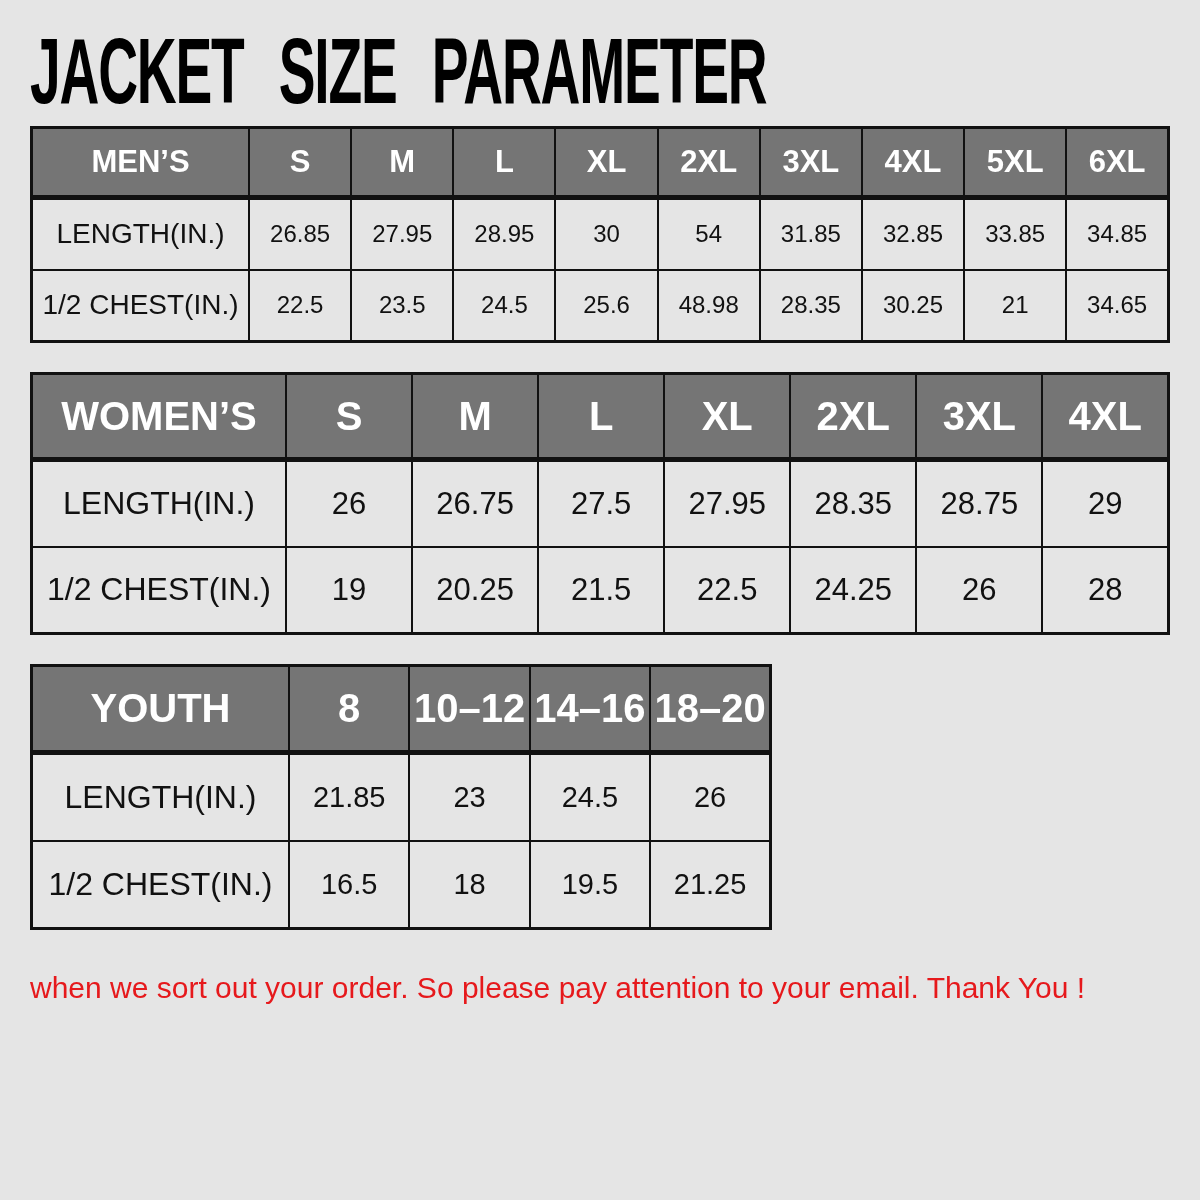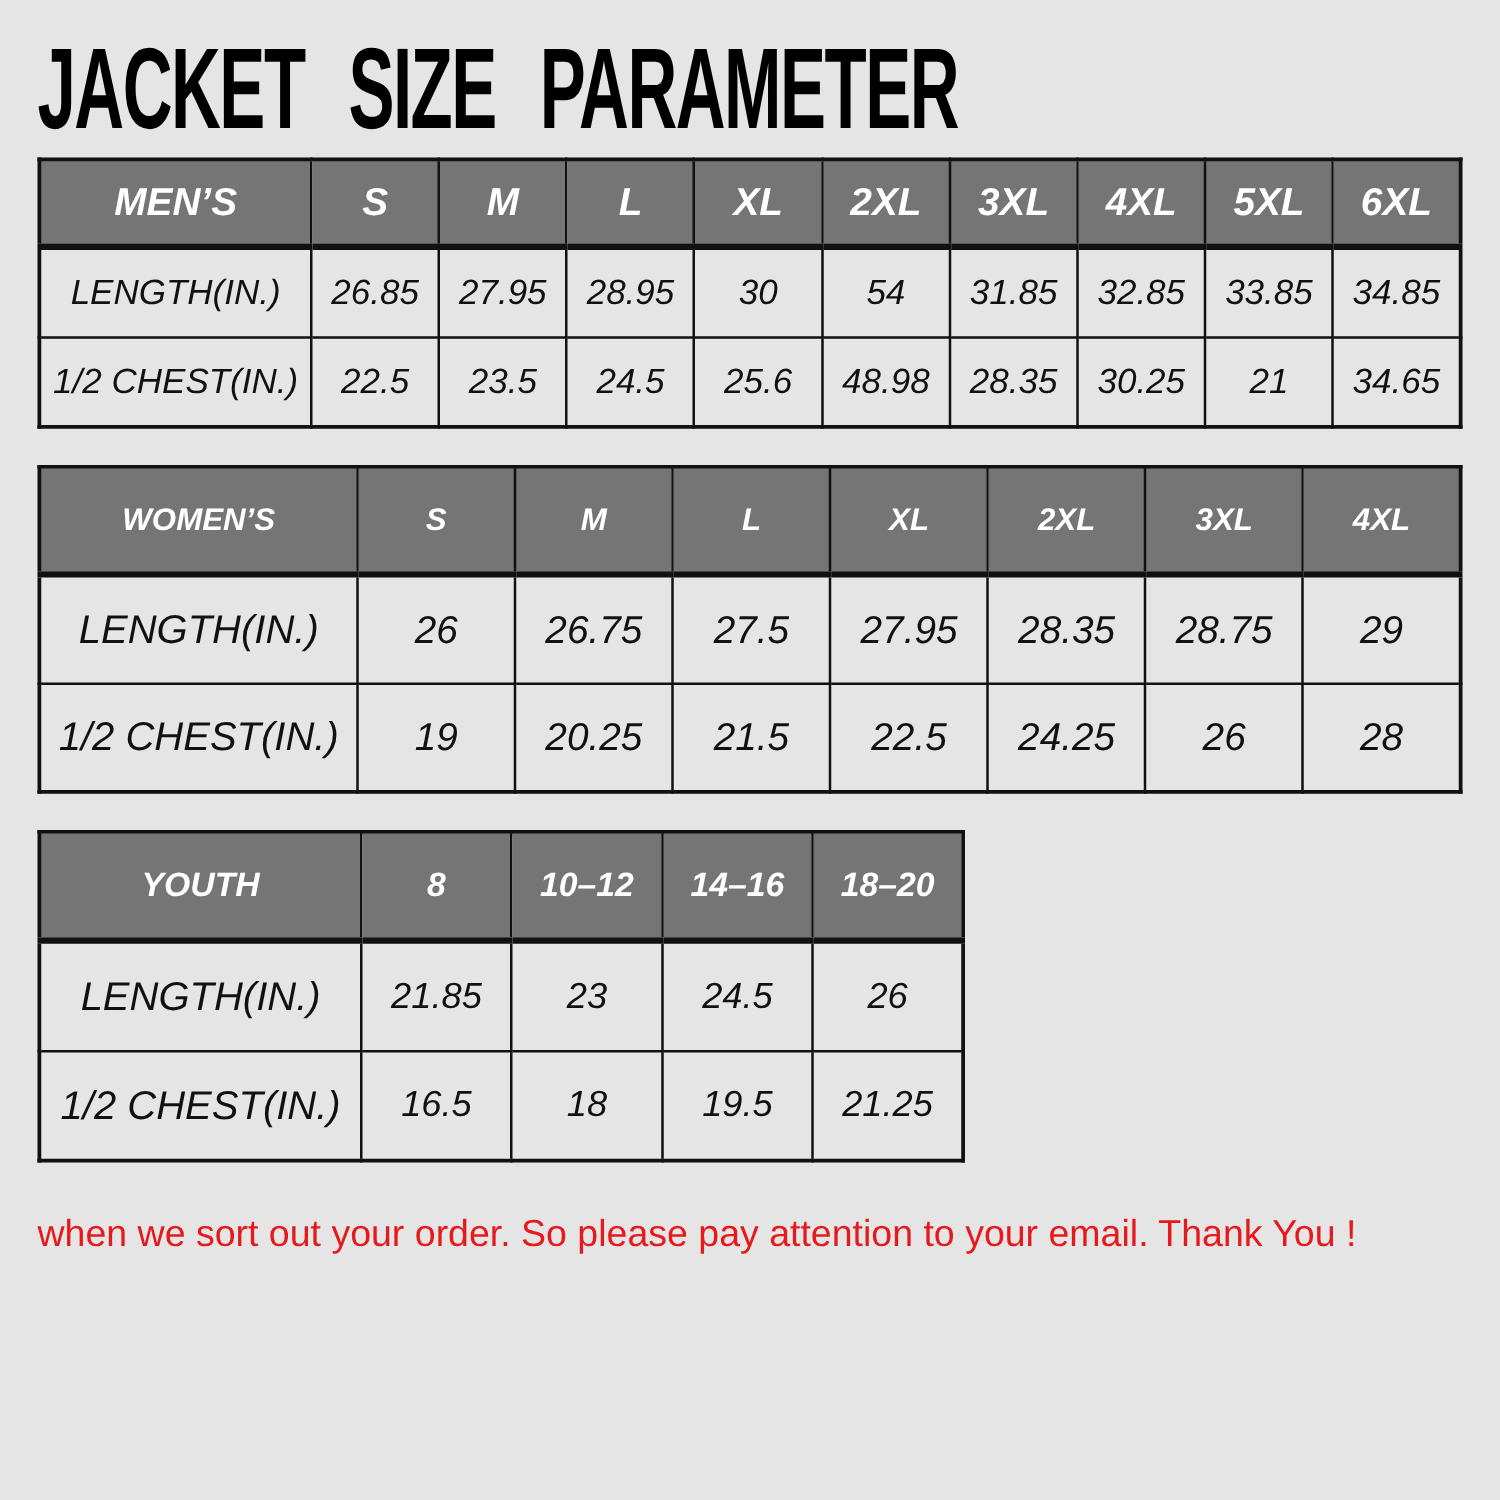"MEN’S" table { font-style: italic -> none }
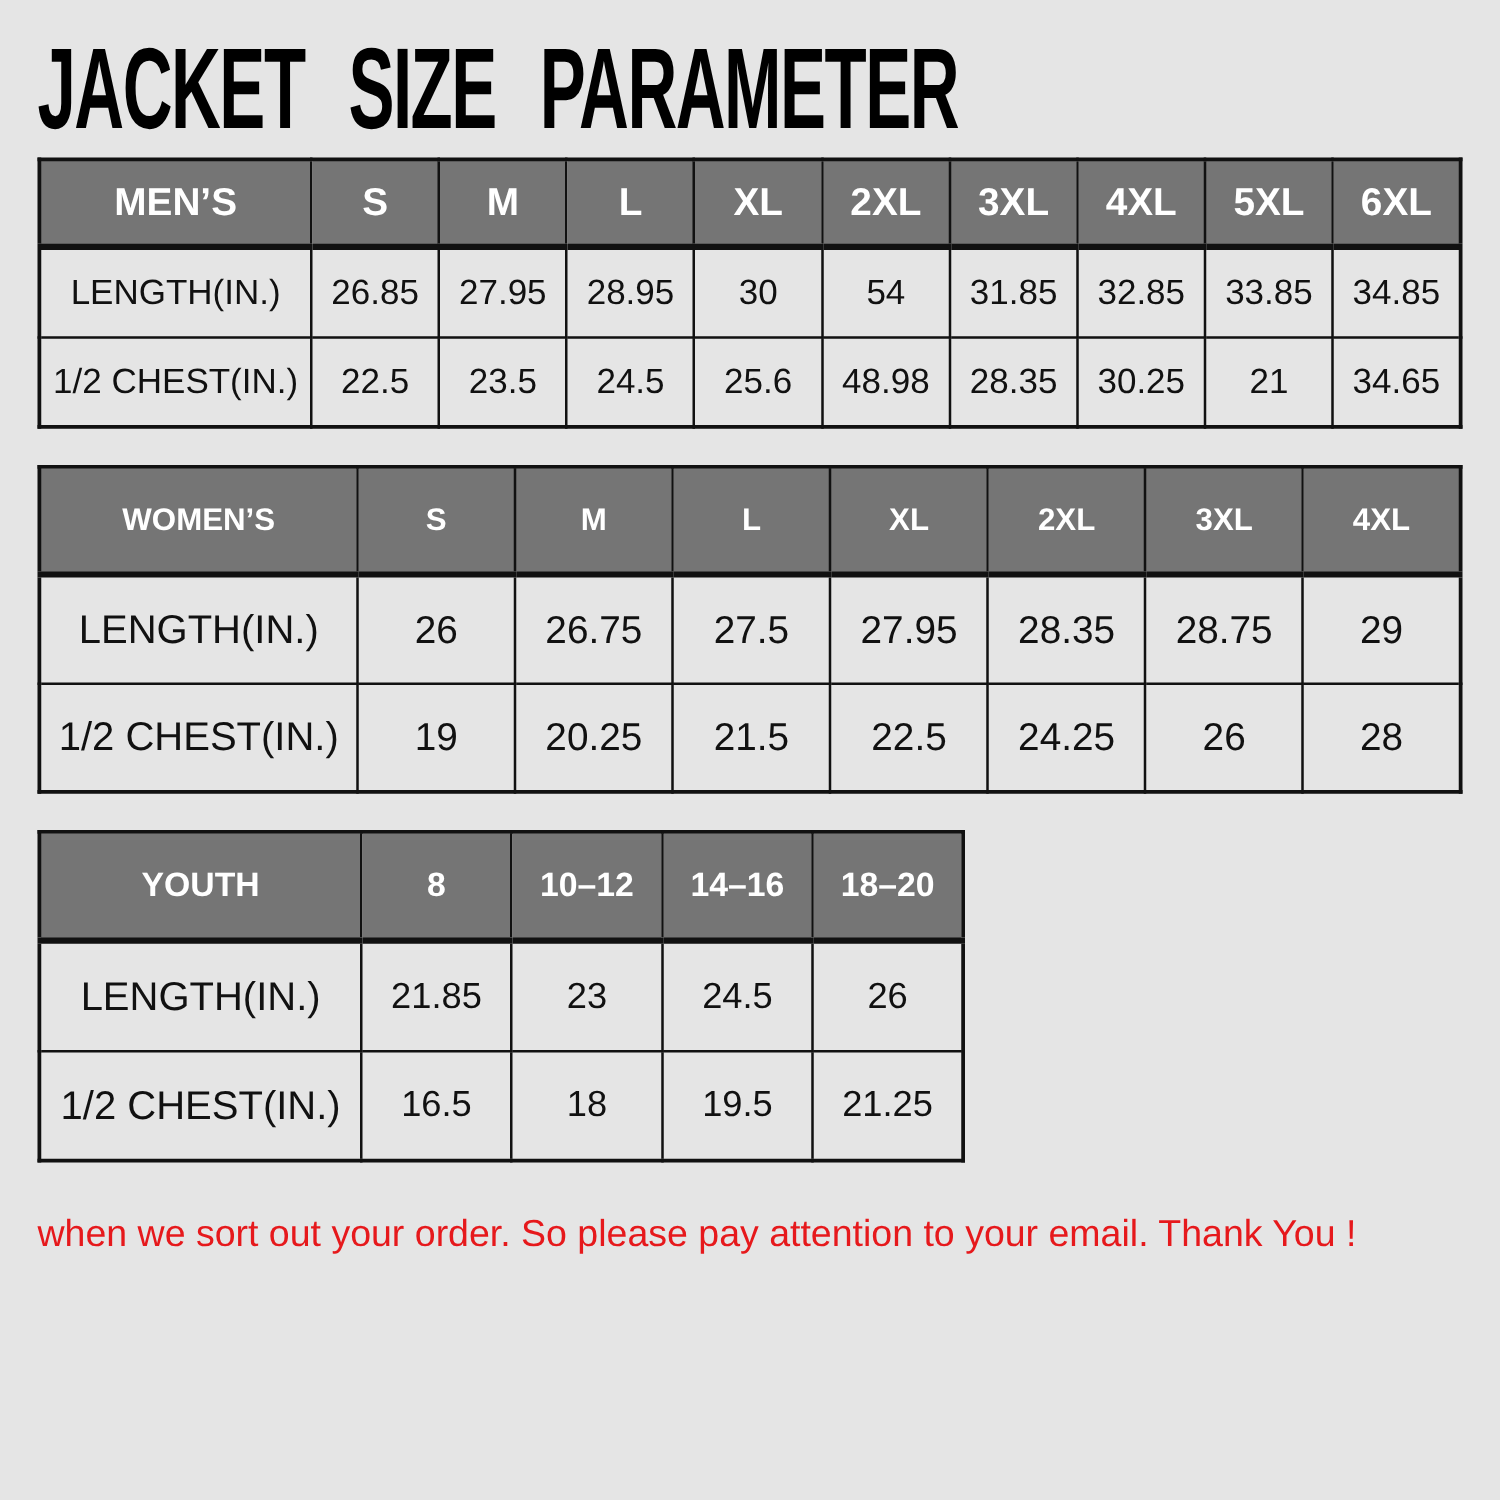"26.85" #table-mens tbody td { font-size: 28px -> 24px }
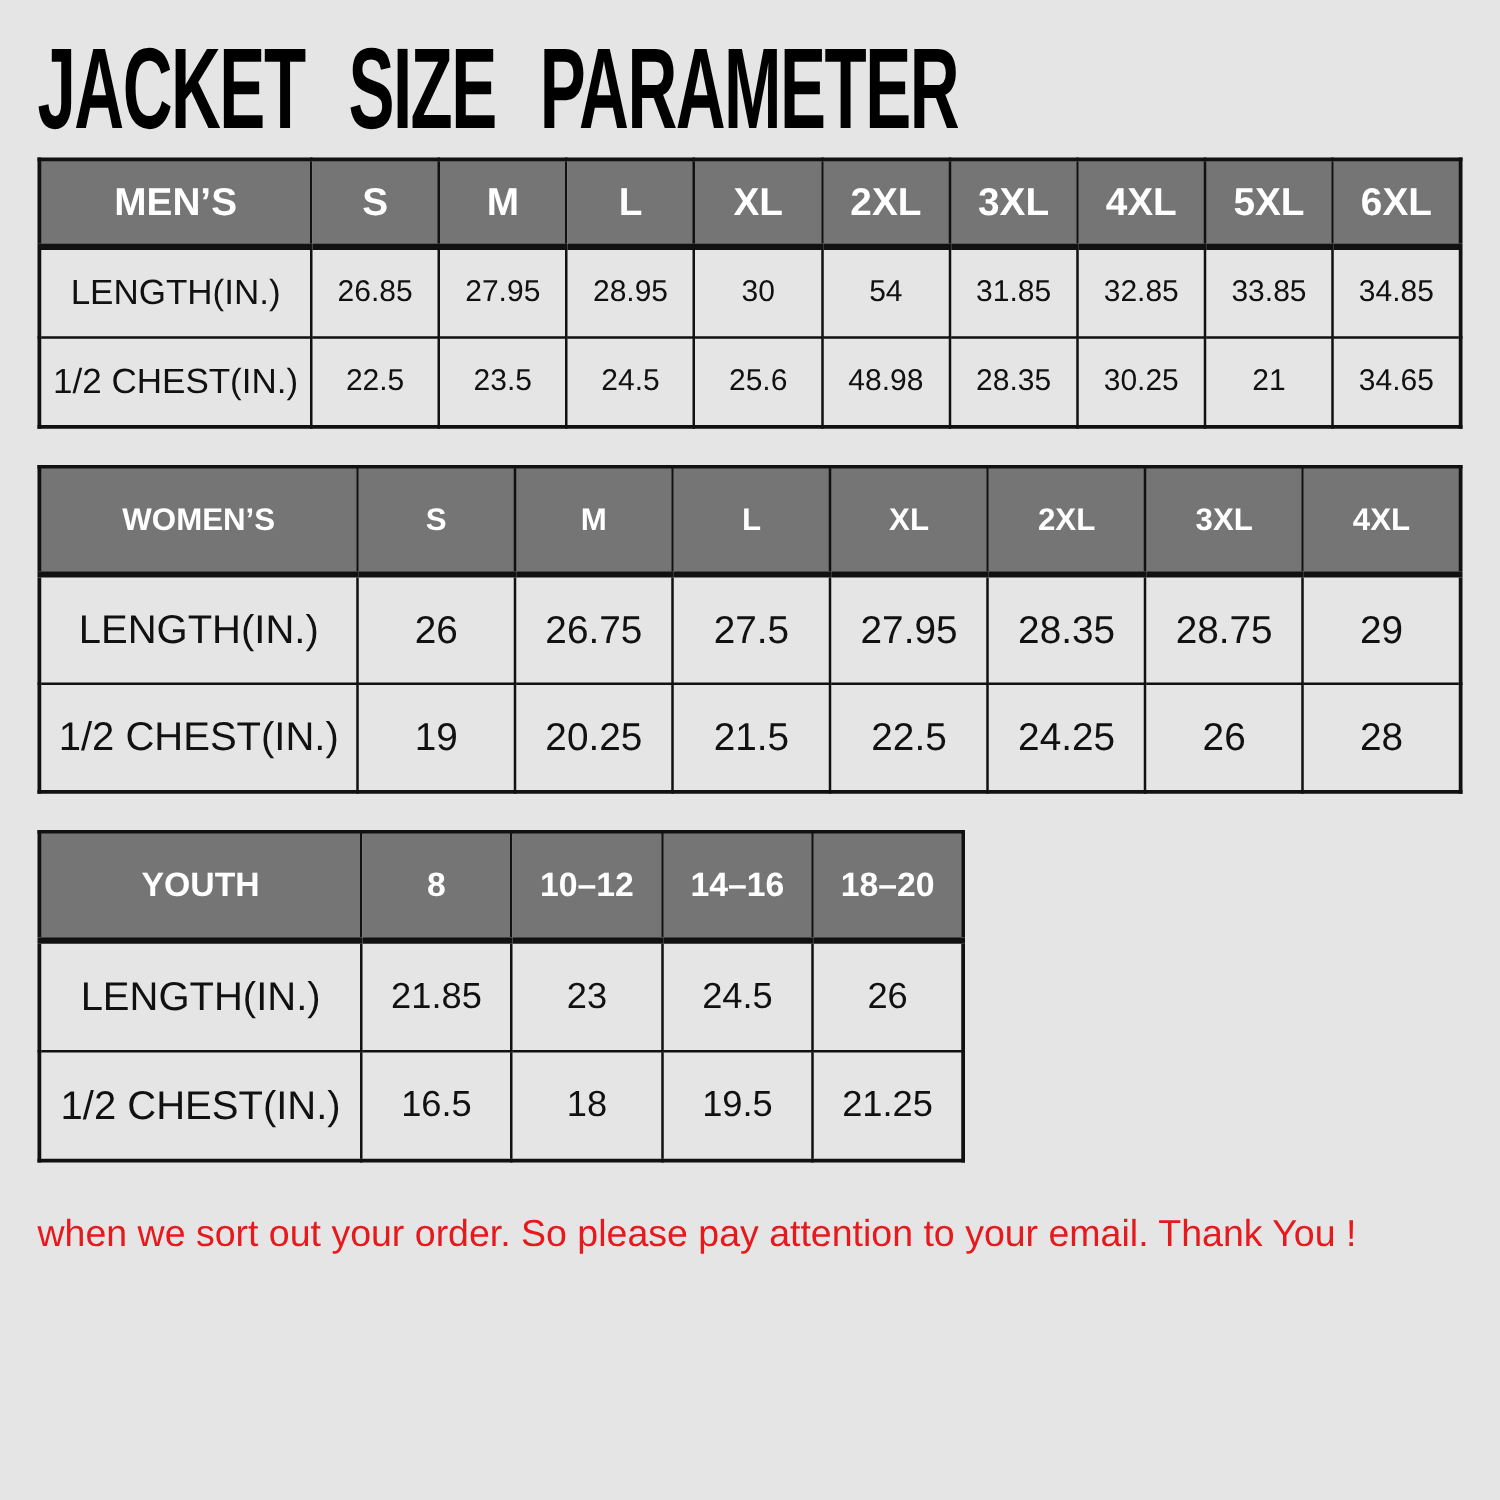"WOMEN’S" #table-womens thead th { font-size: 25px -> 40px }
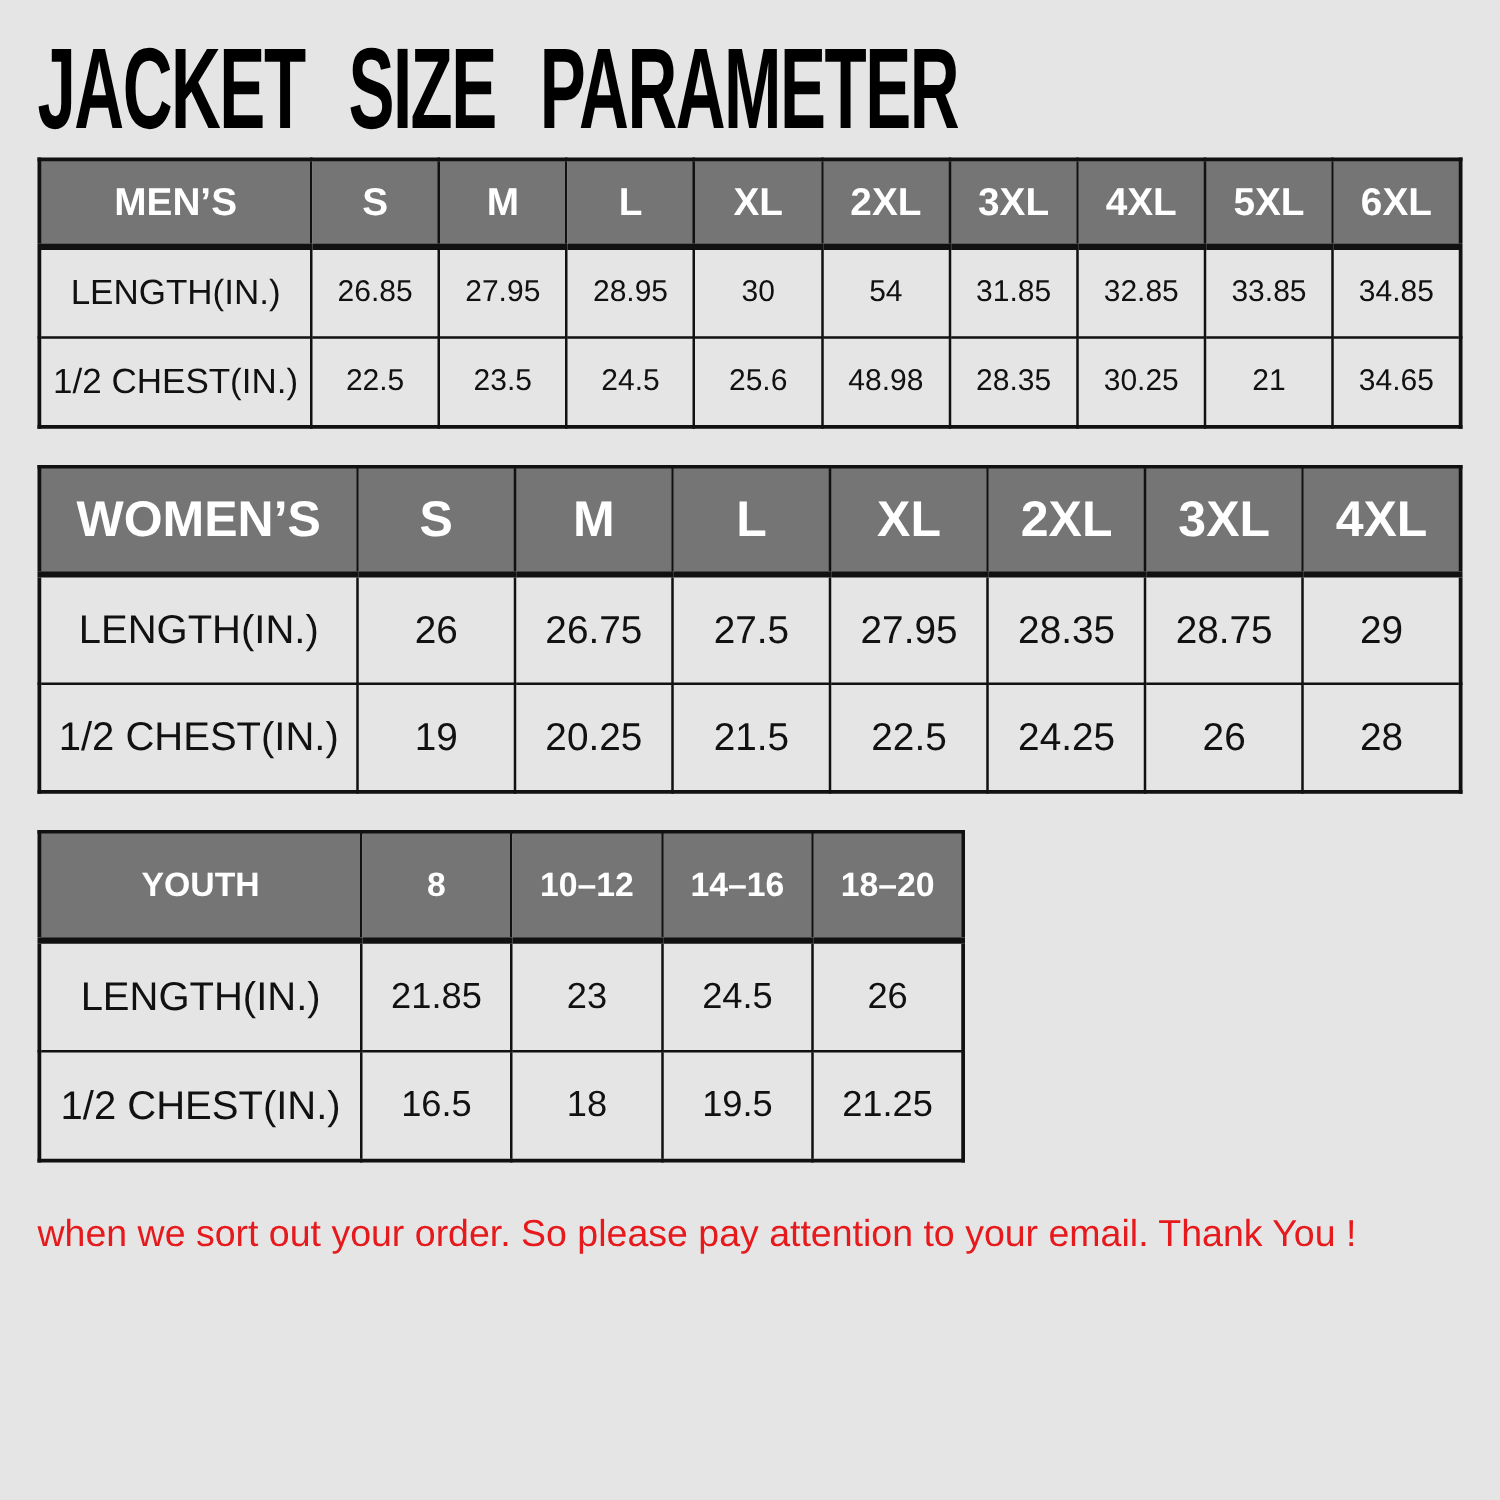"YOUTH" #table-youth thead th { font-size: 27px -> 40px }
